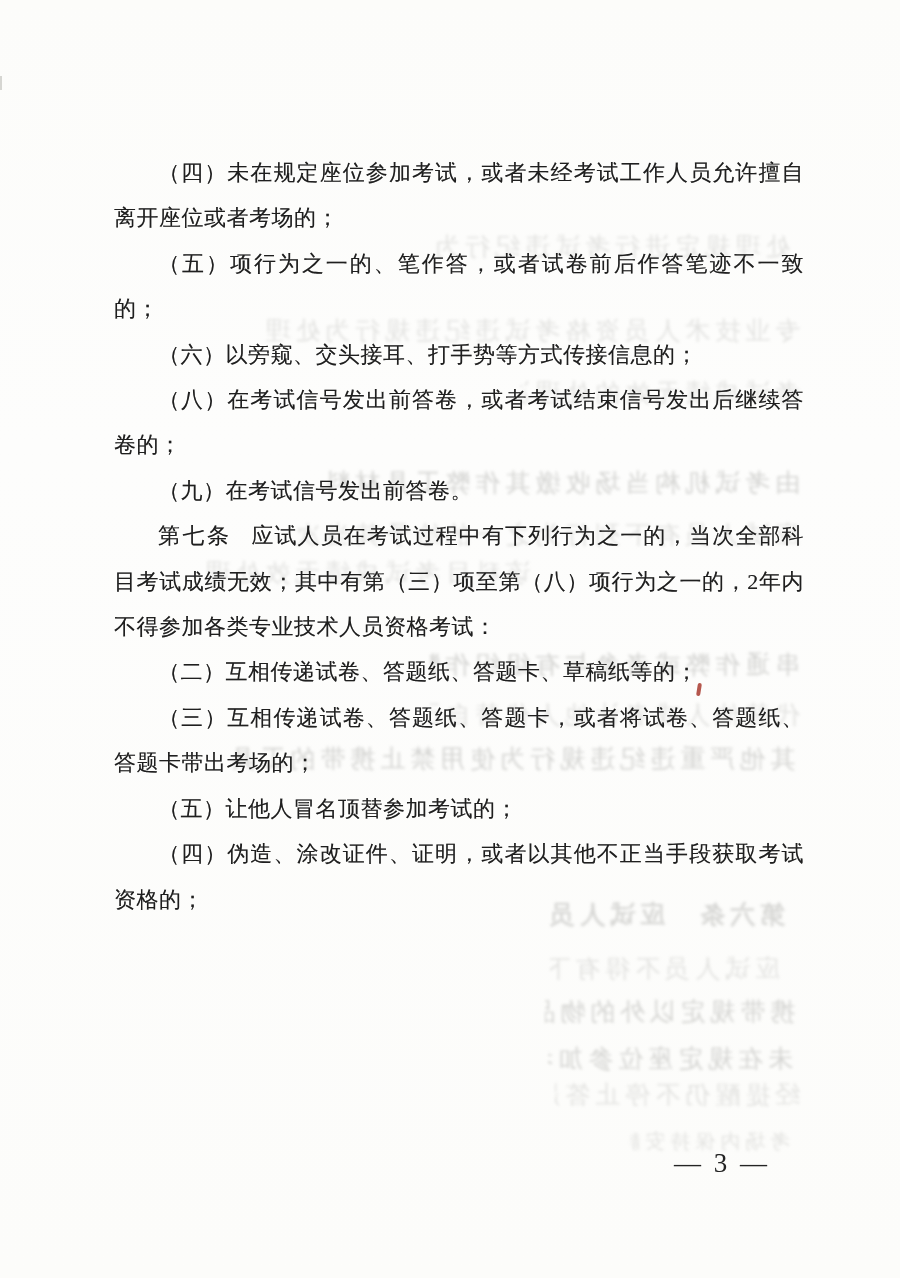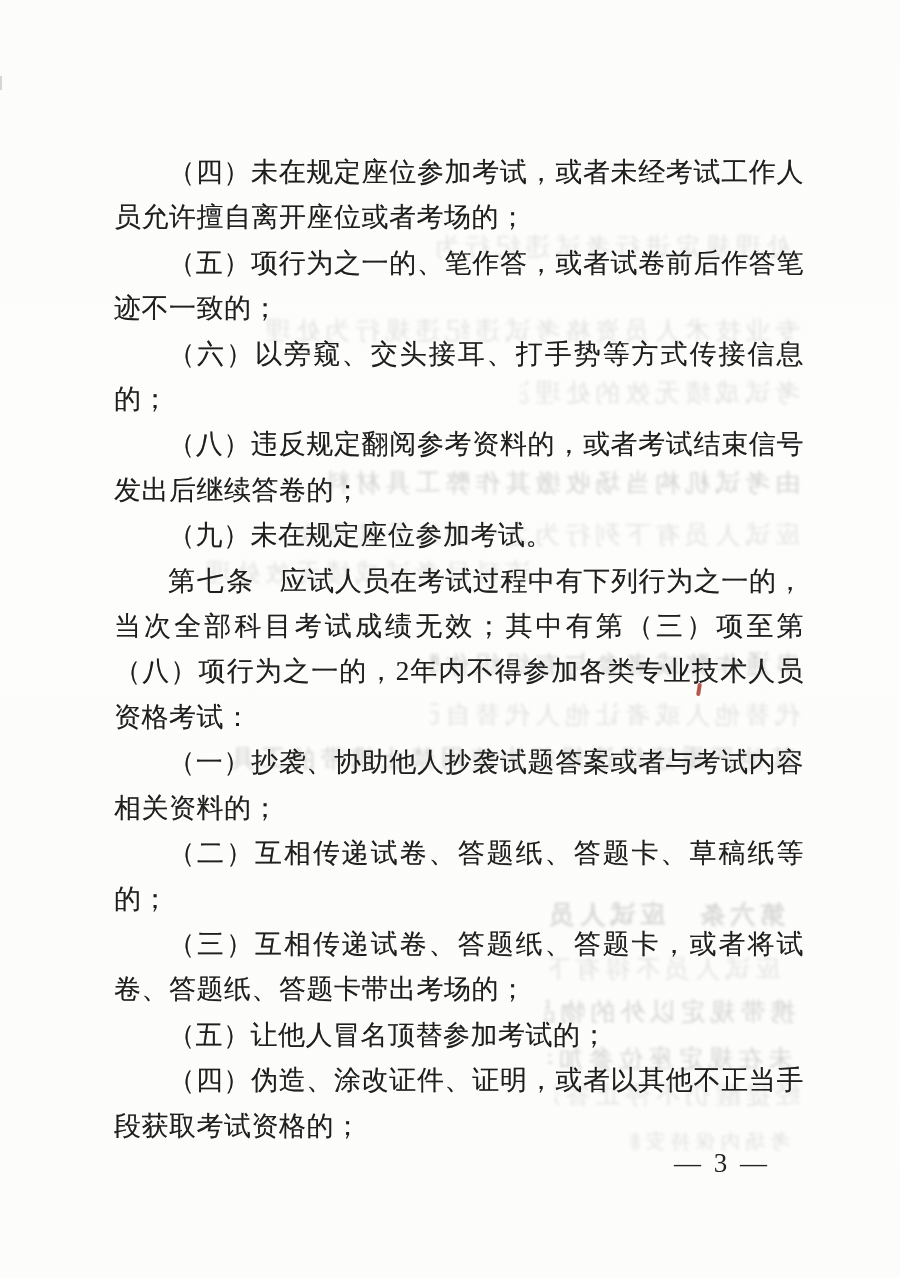"（四）未在规定座位参加考试，或者未经考试工作人员允许擅自离开座位或者考场的；" .doc { font-size: 27px -> 22px }
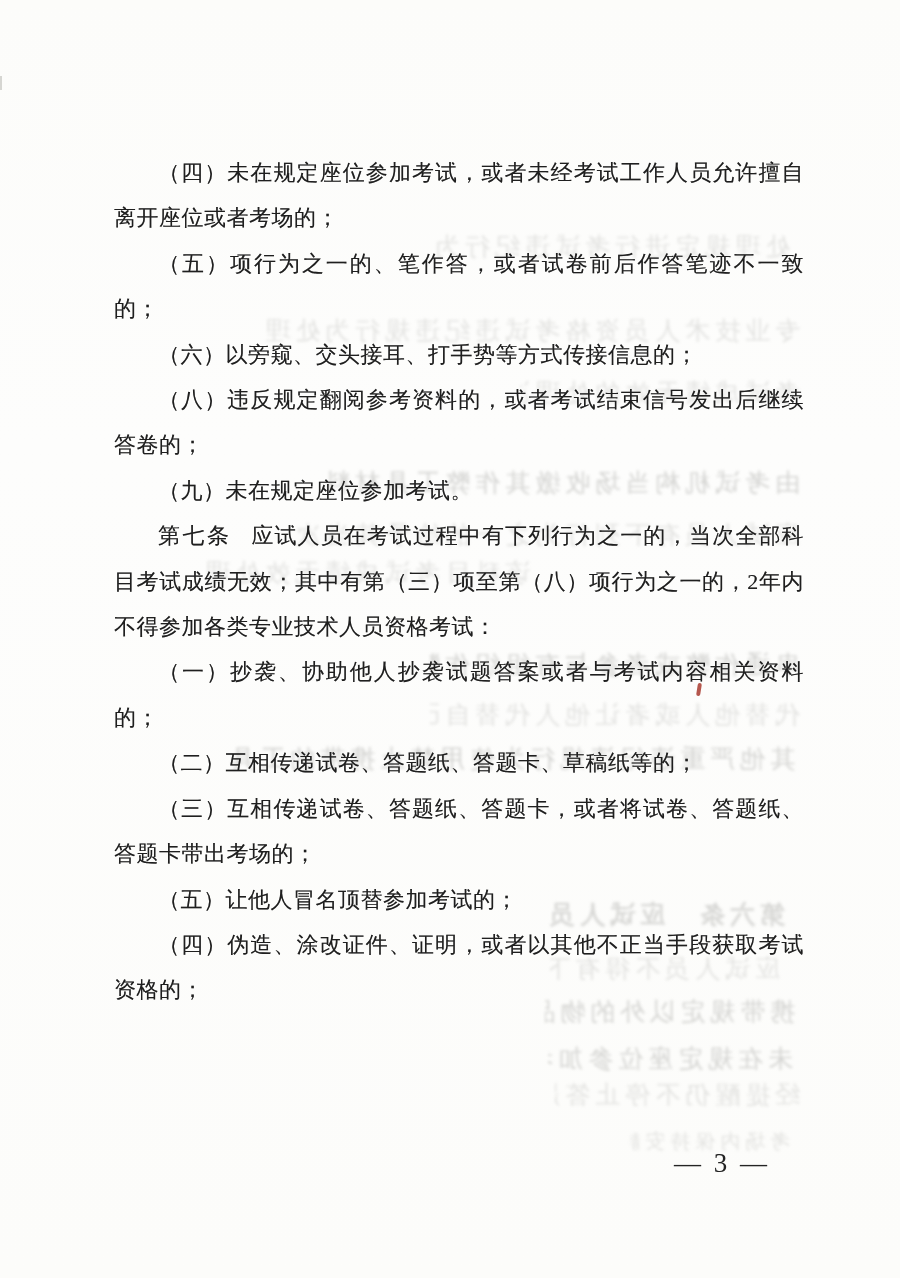"（八）违反规定翻阅参考资料的，或者考试结束信号发出后继续答卷的；" p { text: 违反规定翻阅参考资料的 -> 在考试信号发出前答卷 }
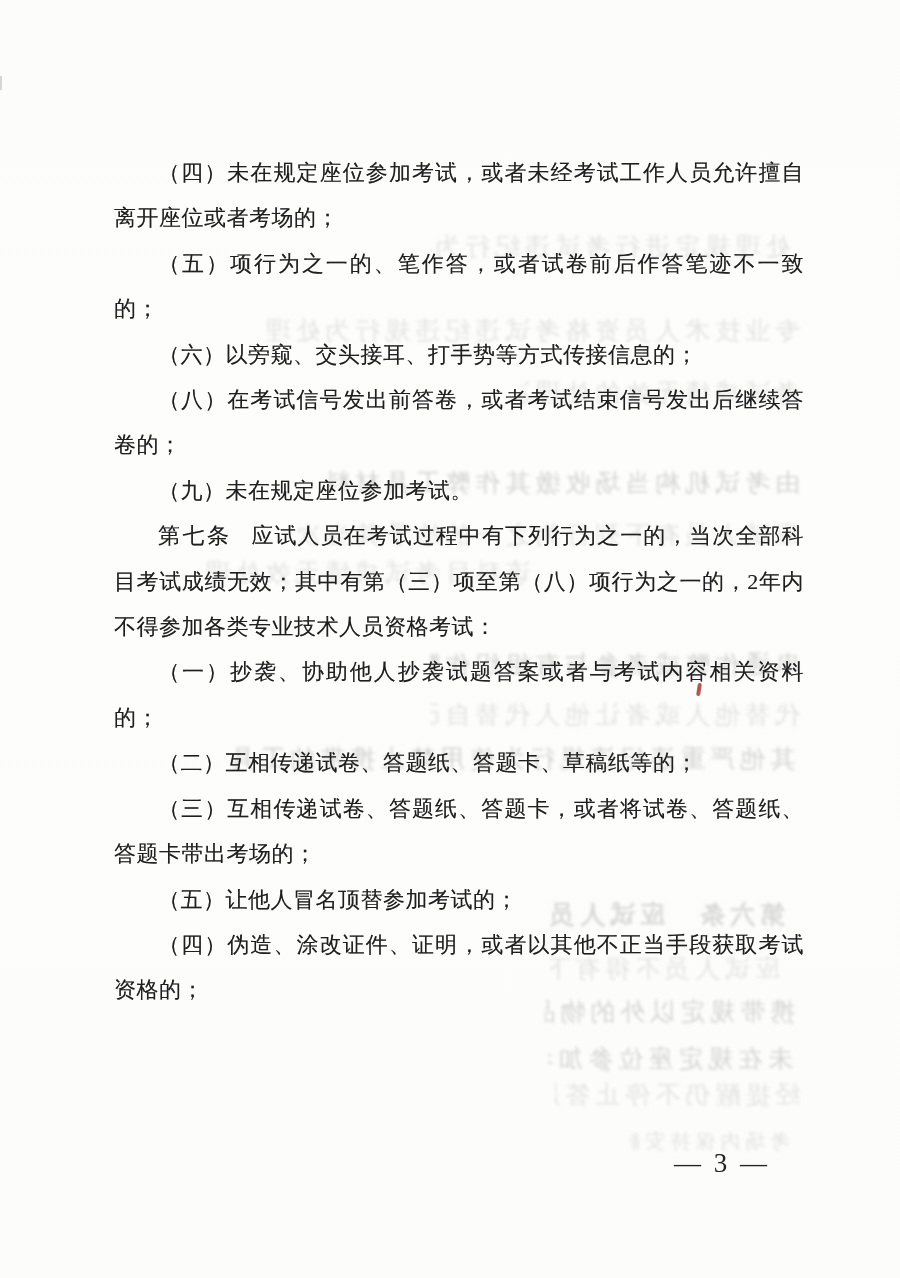"（九）未在规定座位参加考试。" p { text: 未在规定座位参加考试 -> 在考试信号发出前答卷 }
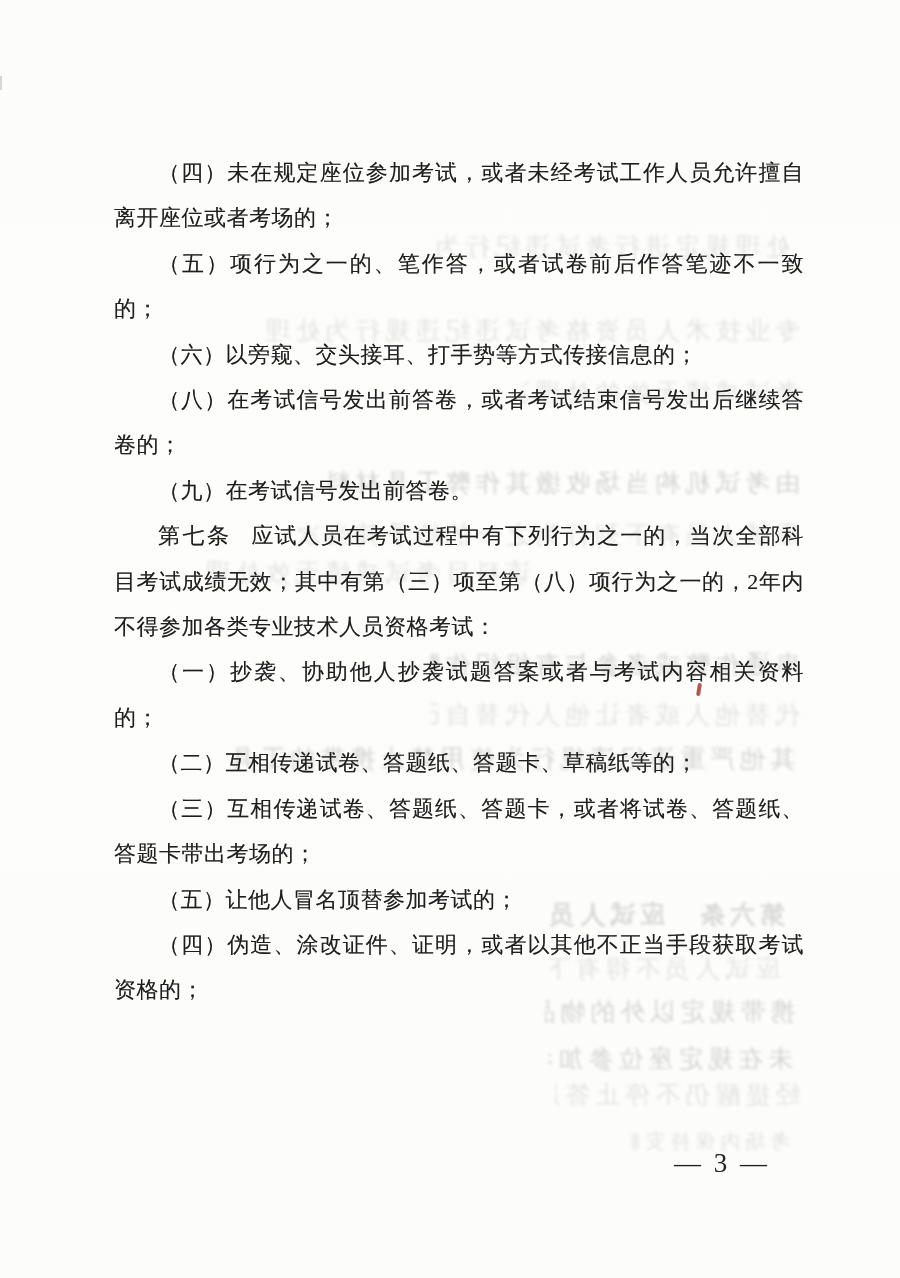"（一）抄袭、协助他人抄袭试题答案或者与考试内容相关资料的；" p { html: <p>（一）抄袭、协助他人抄袭试题答案或者与考试内容相关资料的；</p> -> none }
